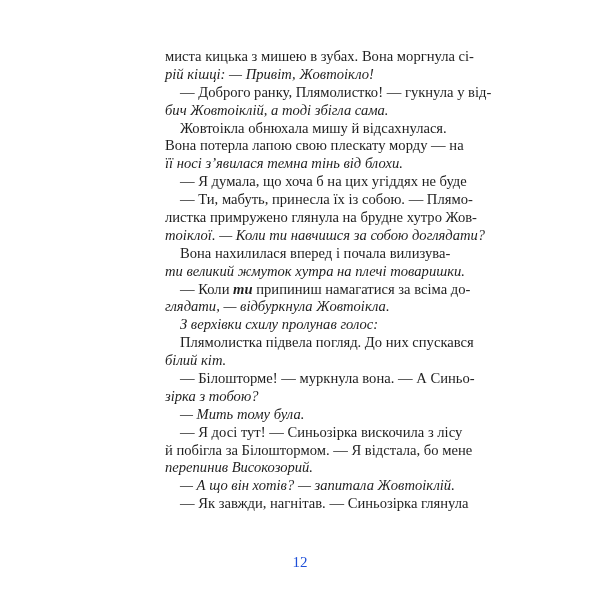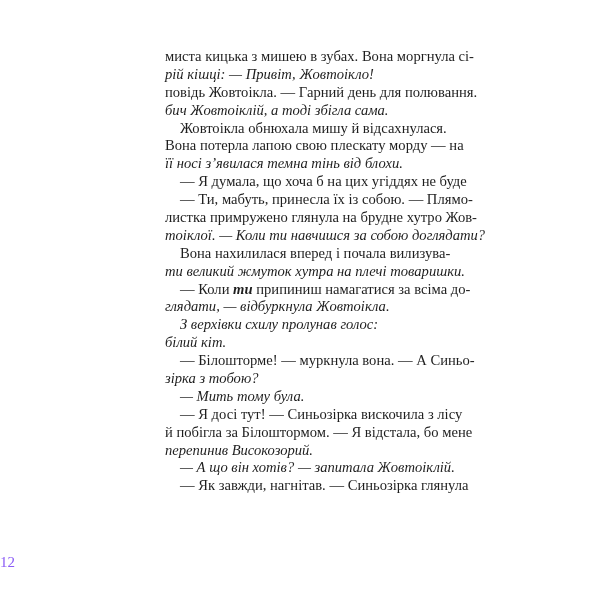"— Доброго ранку, Плямолистко! —" span.line { html: none -> <span>— Доброго ранку, Плямолистко! — гукнула у від-</span> }
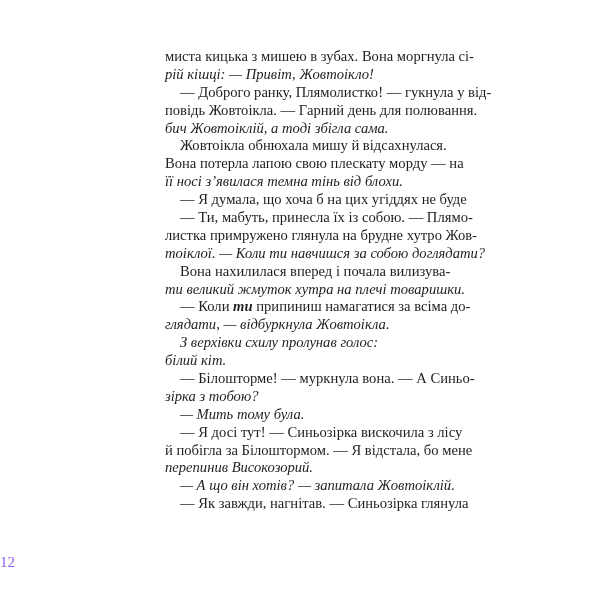"повідь Жовтоікла. — Гарний день" span.line { html: <span>повідь Жовтоікла. — Гарний день для полювання.</span> -> none }
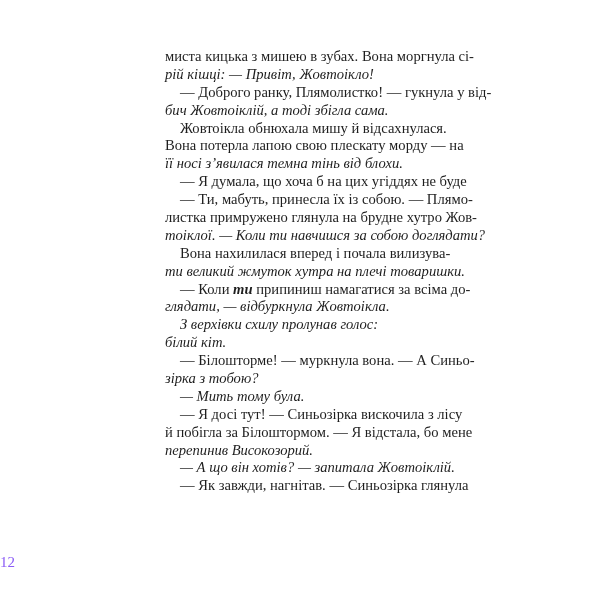"Плямолистка підвела погляд. До них" span.line { html: none -> <span>Плямолистка підвела погляд. До них спускався</span> }
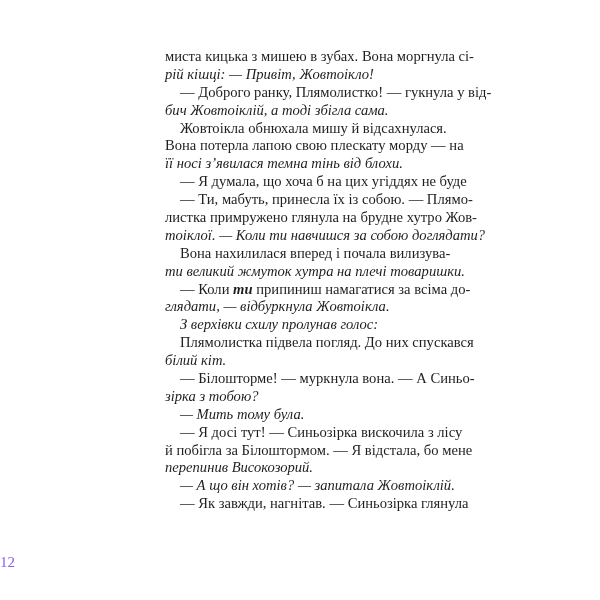"12" .page-number { color: #8b5cf6 -> #1d4ed8; text-align: none -> center }
